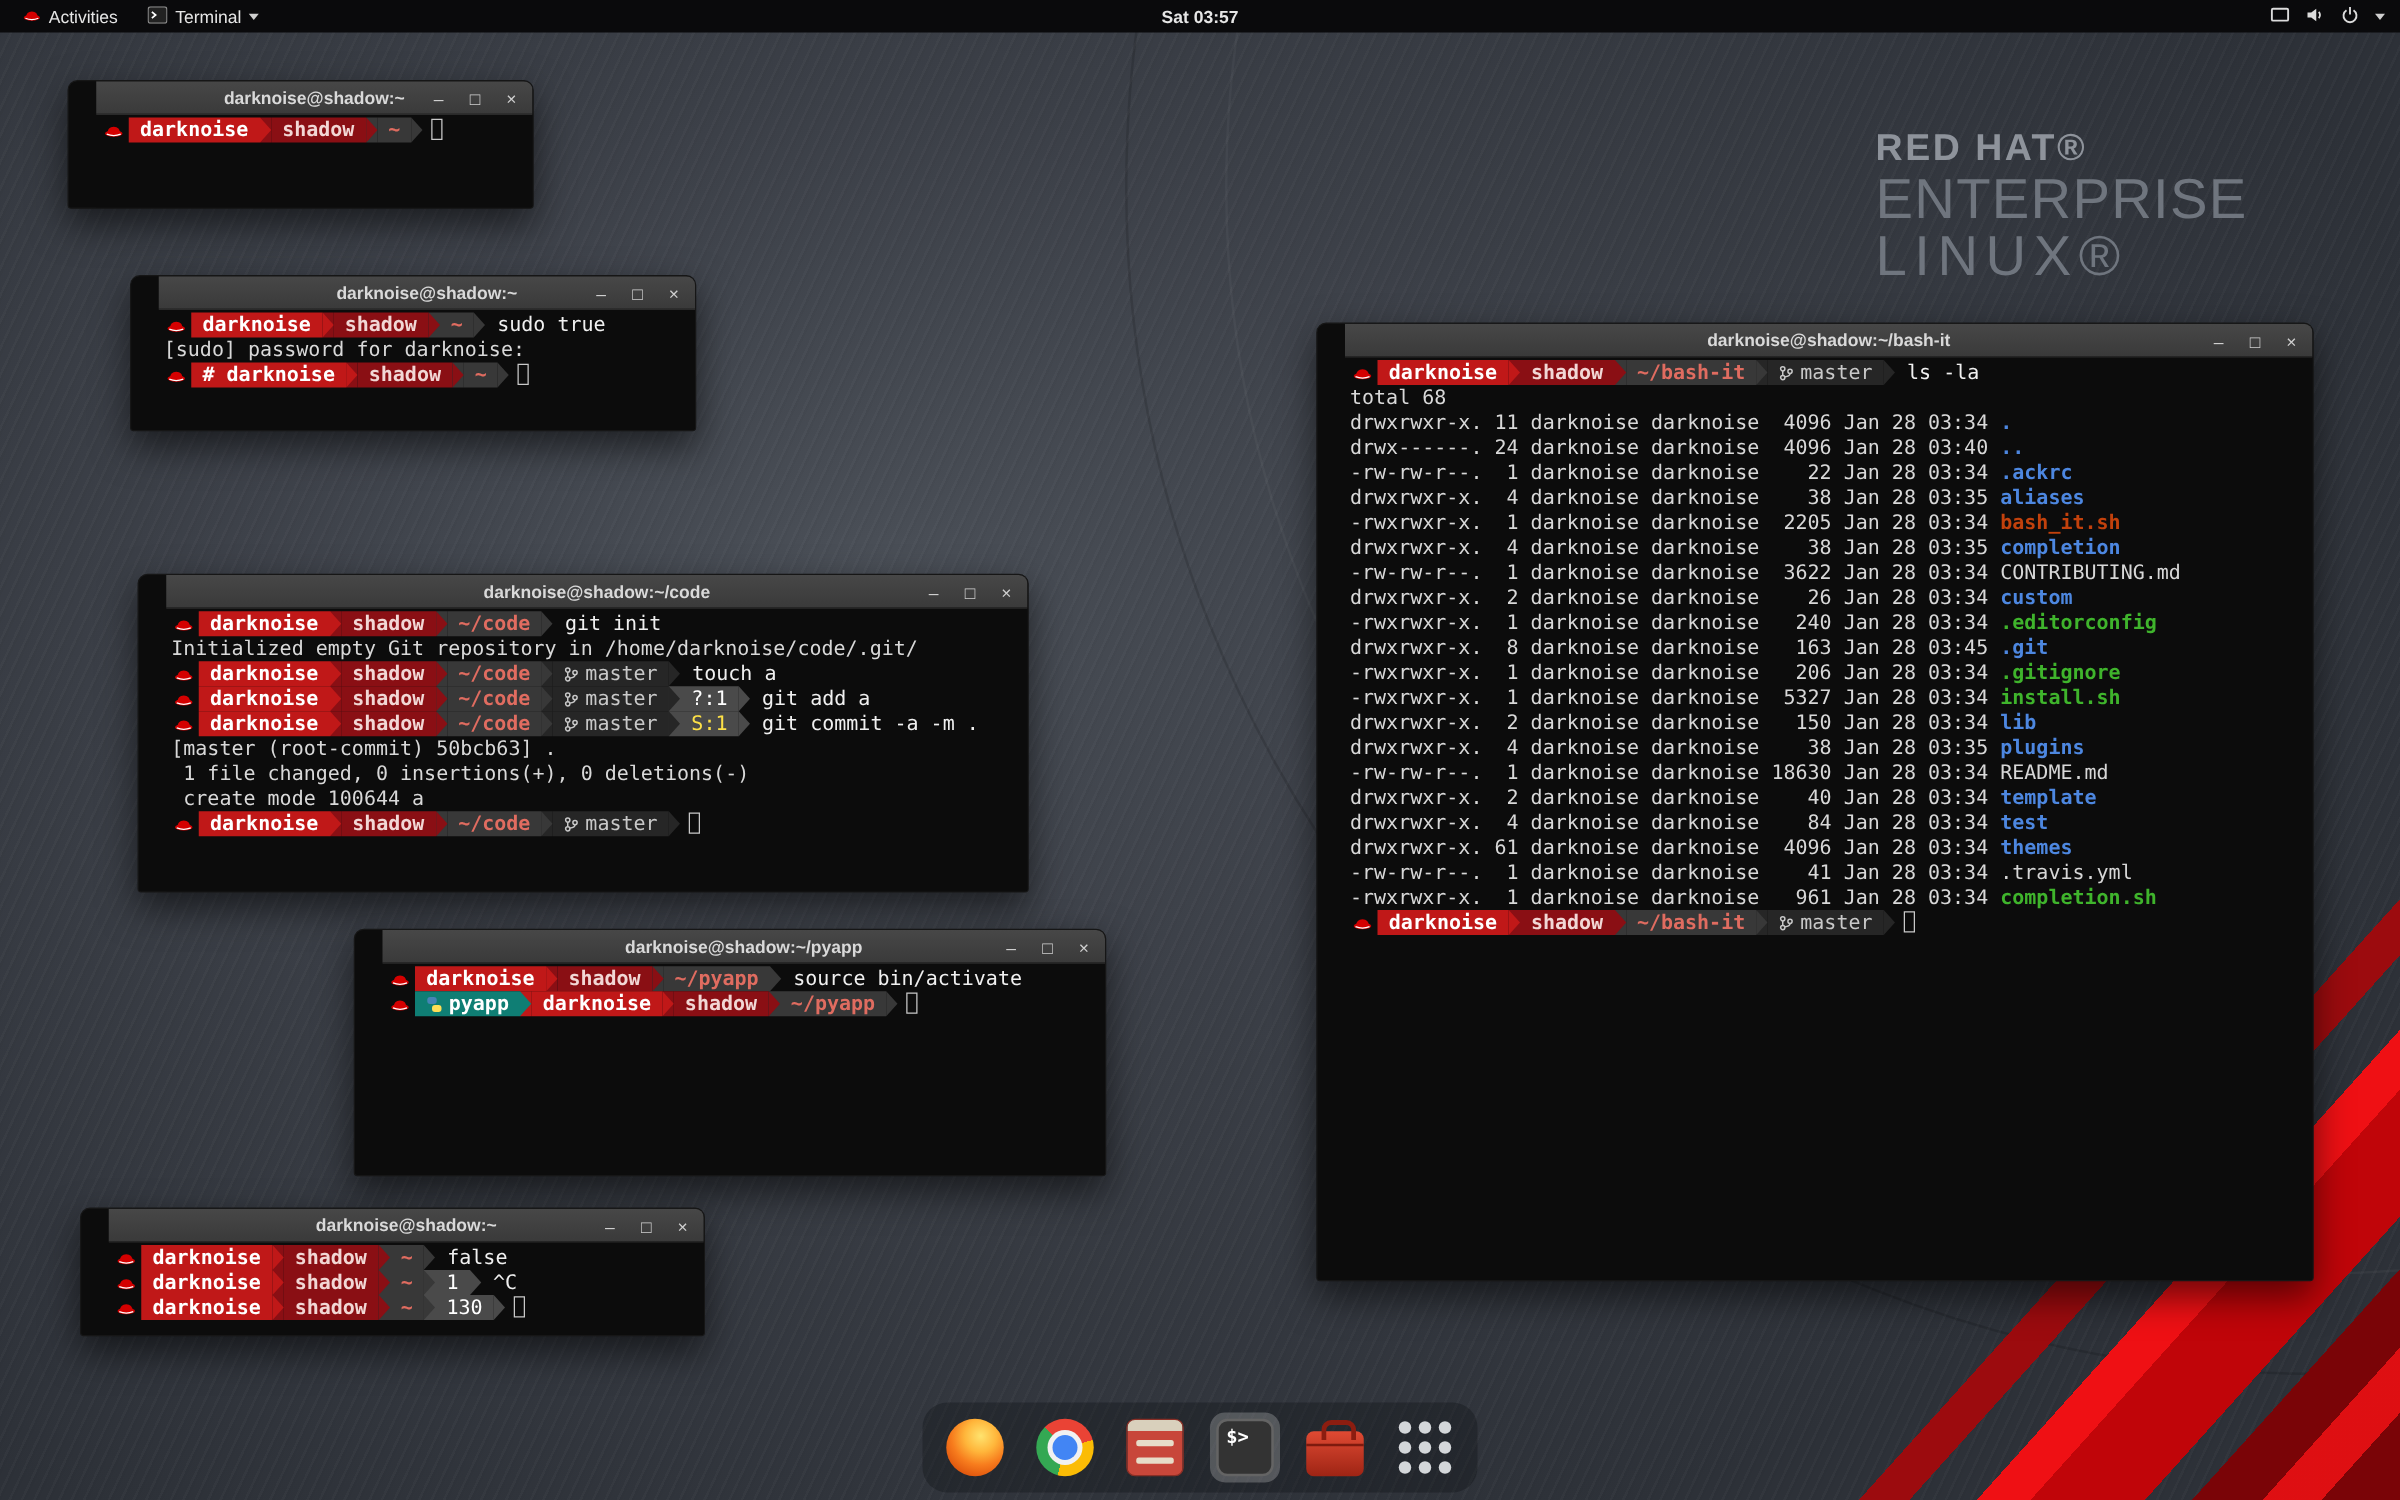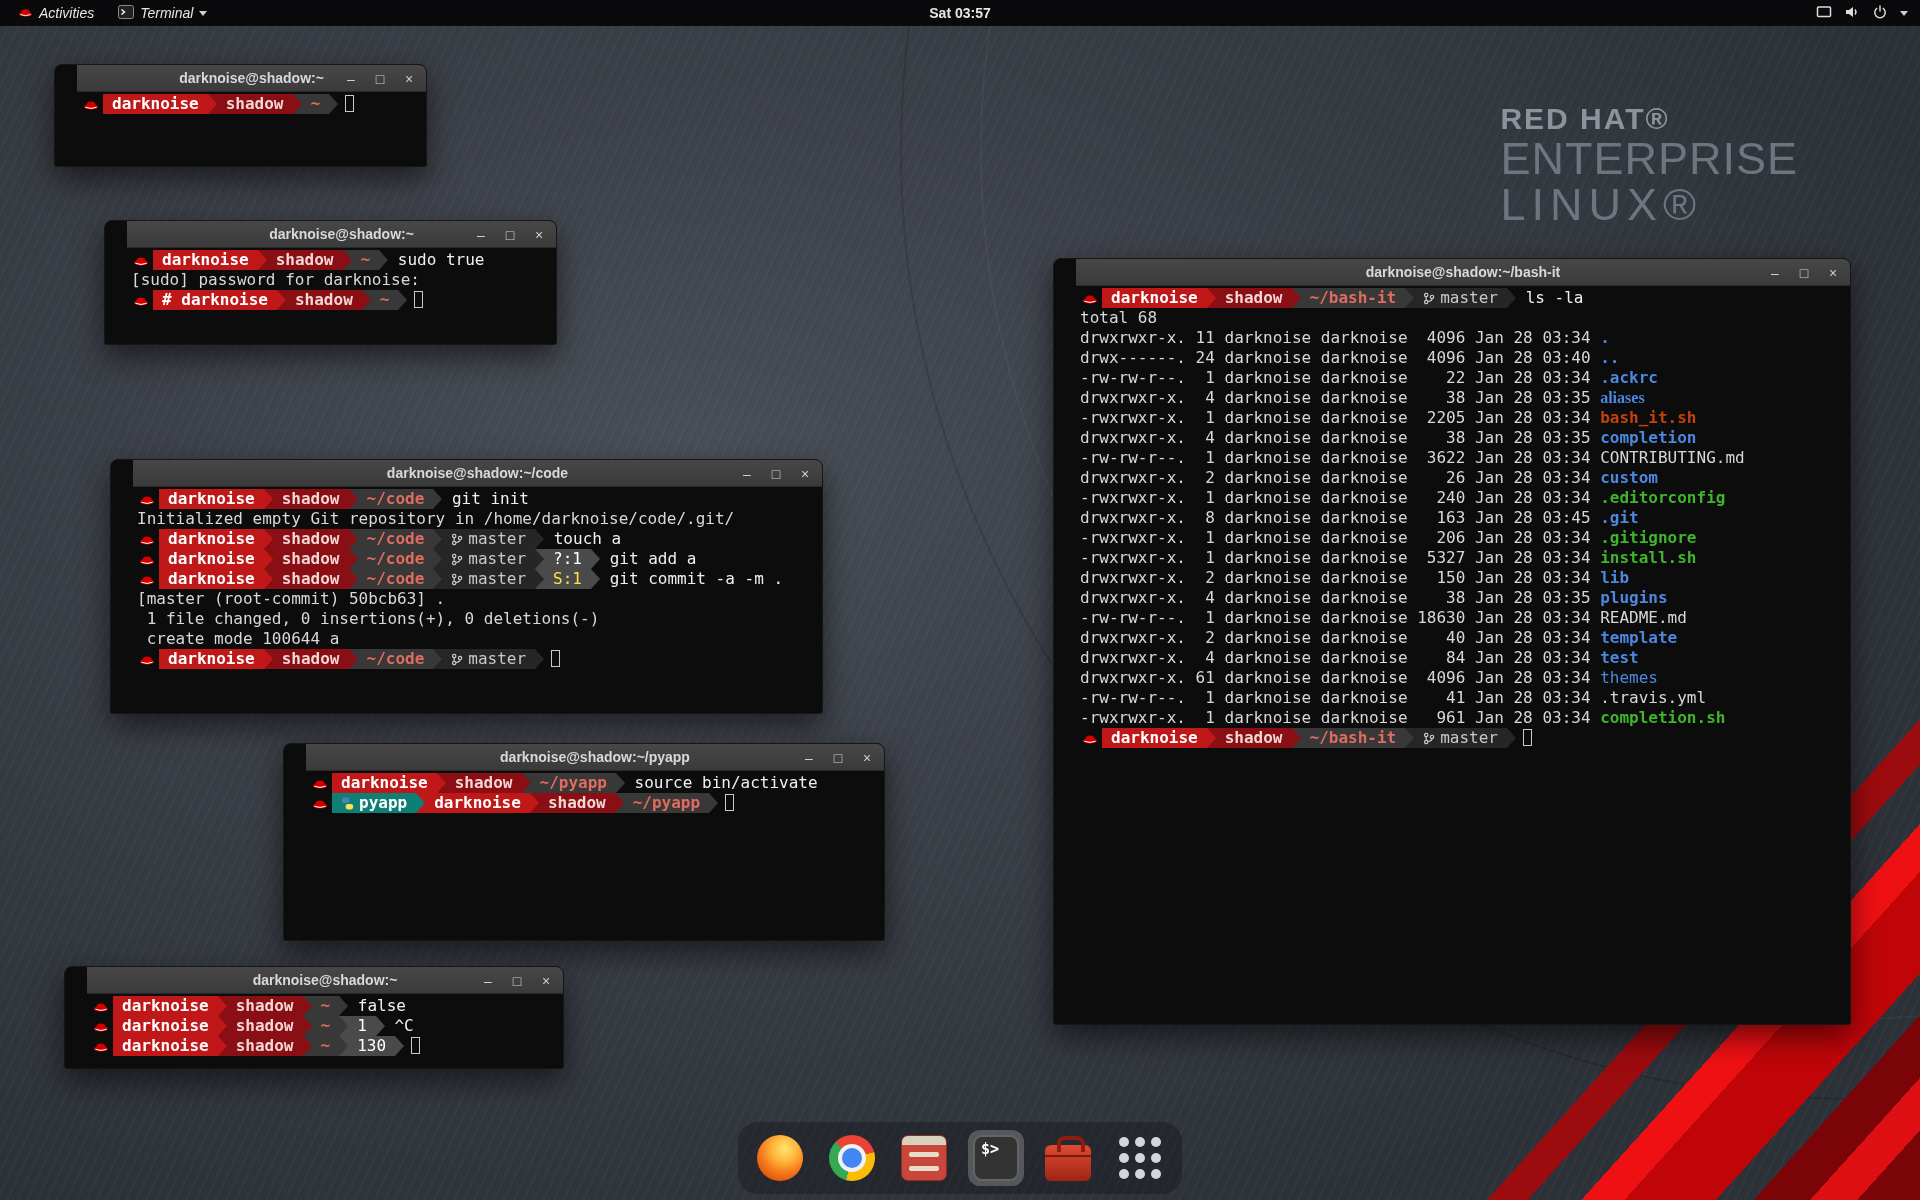"Activities" .tb-left { font-style: italic -> none }
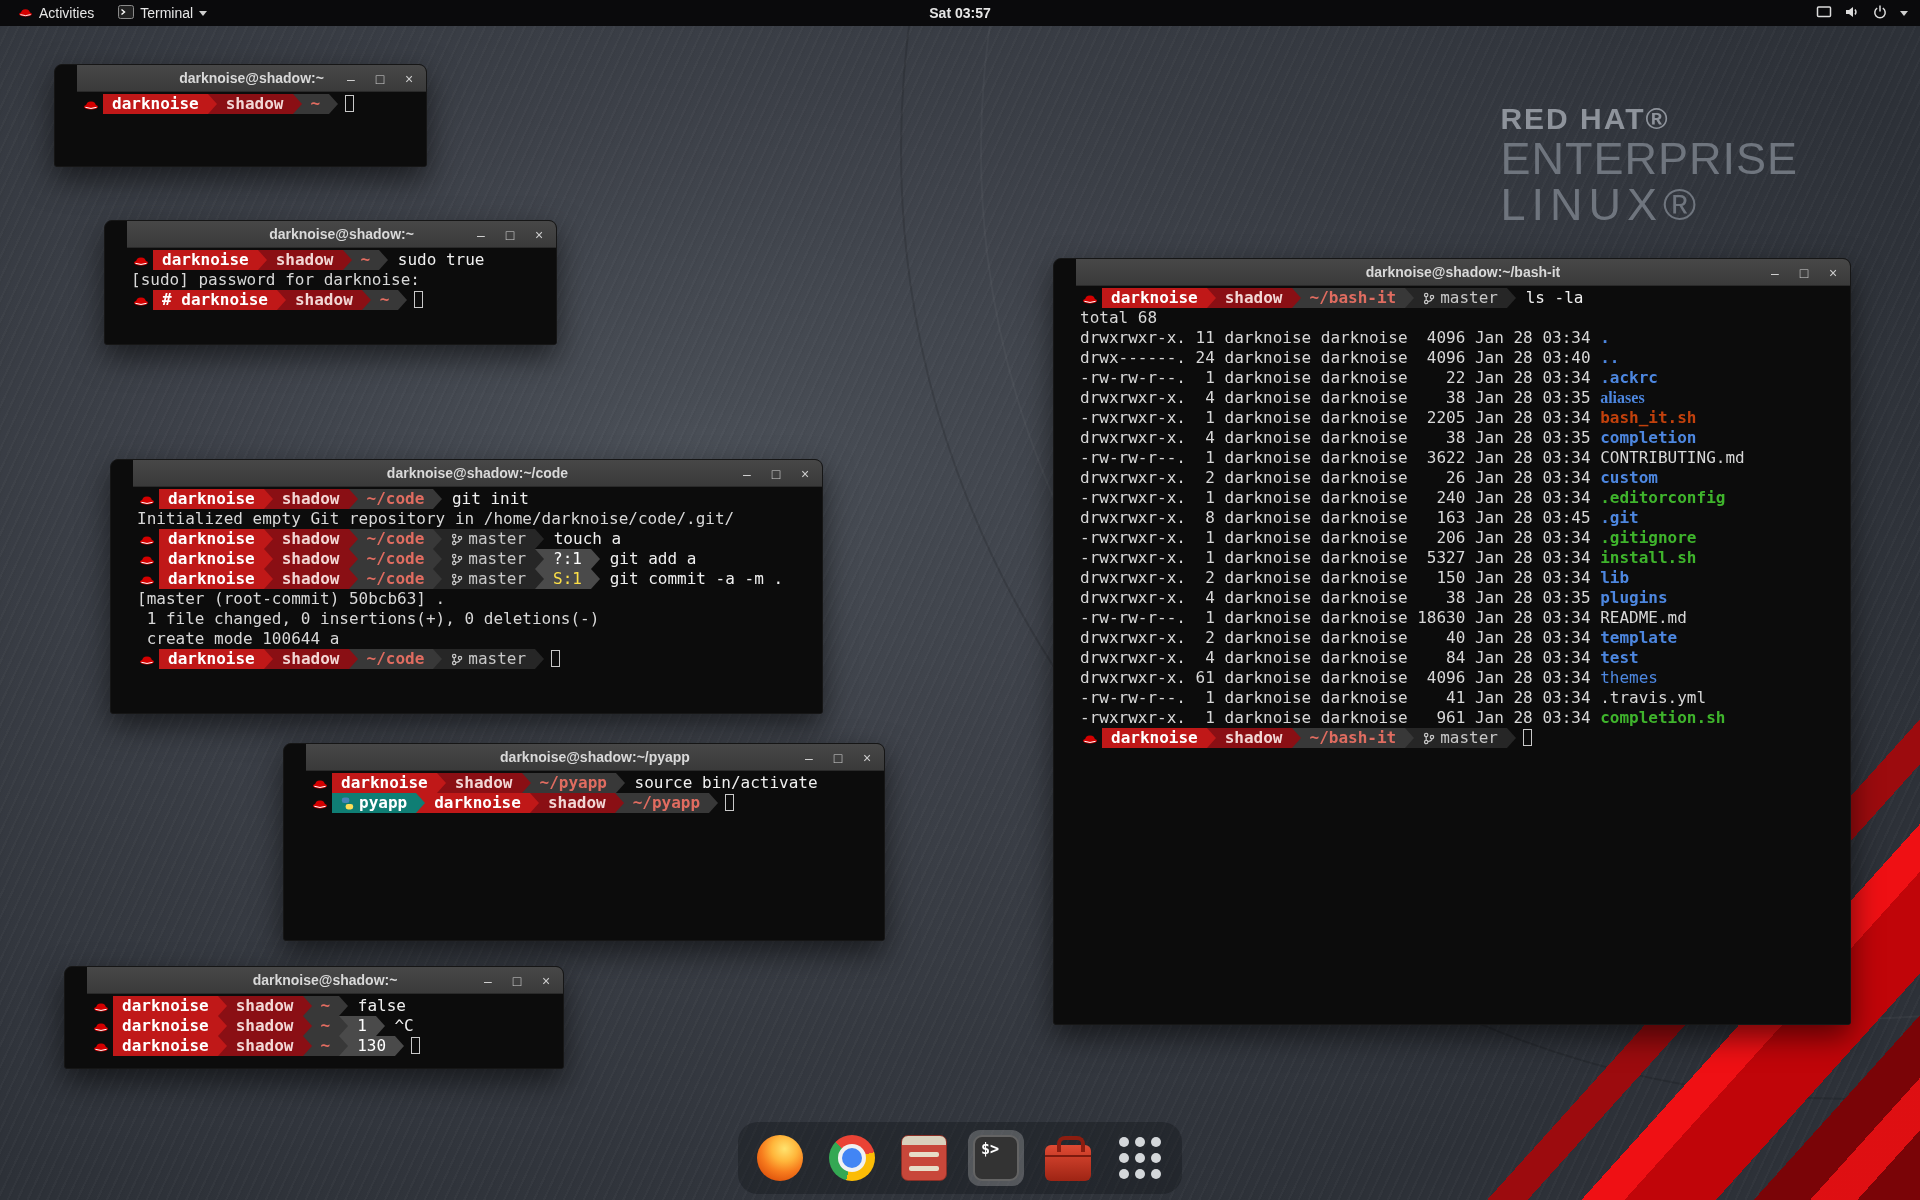"aliases" span.out { font-family: Liberation Serif, serif -> none }
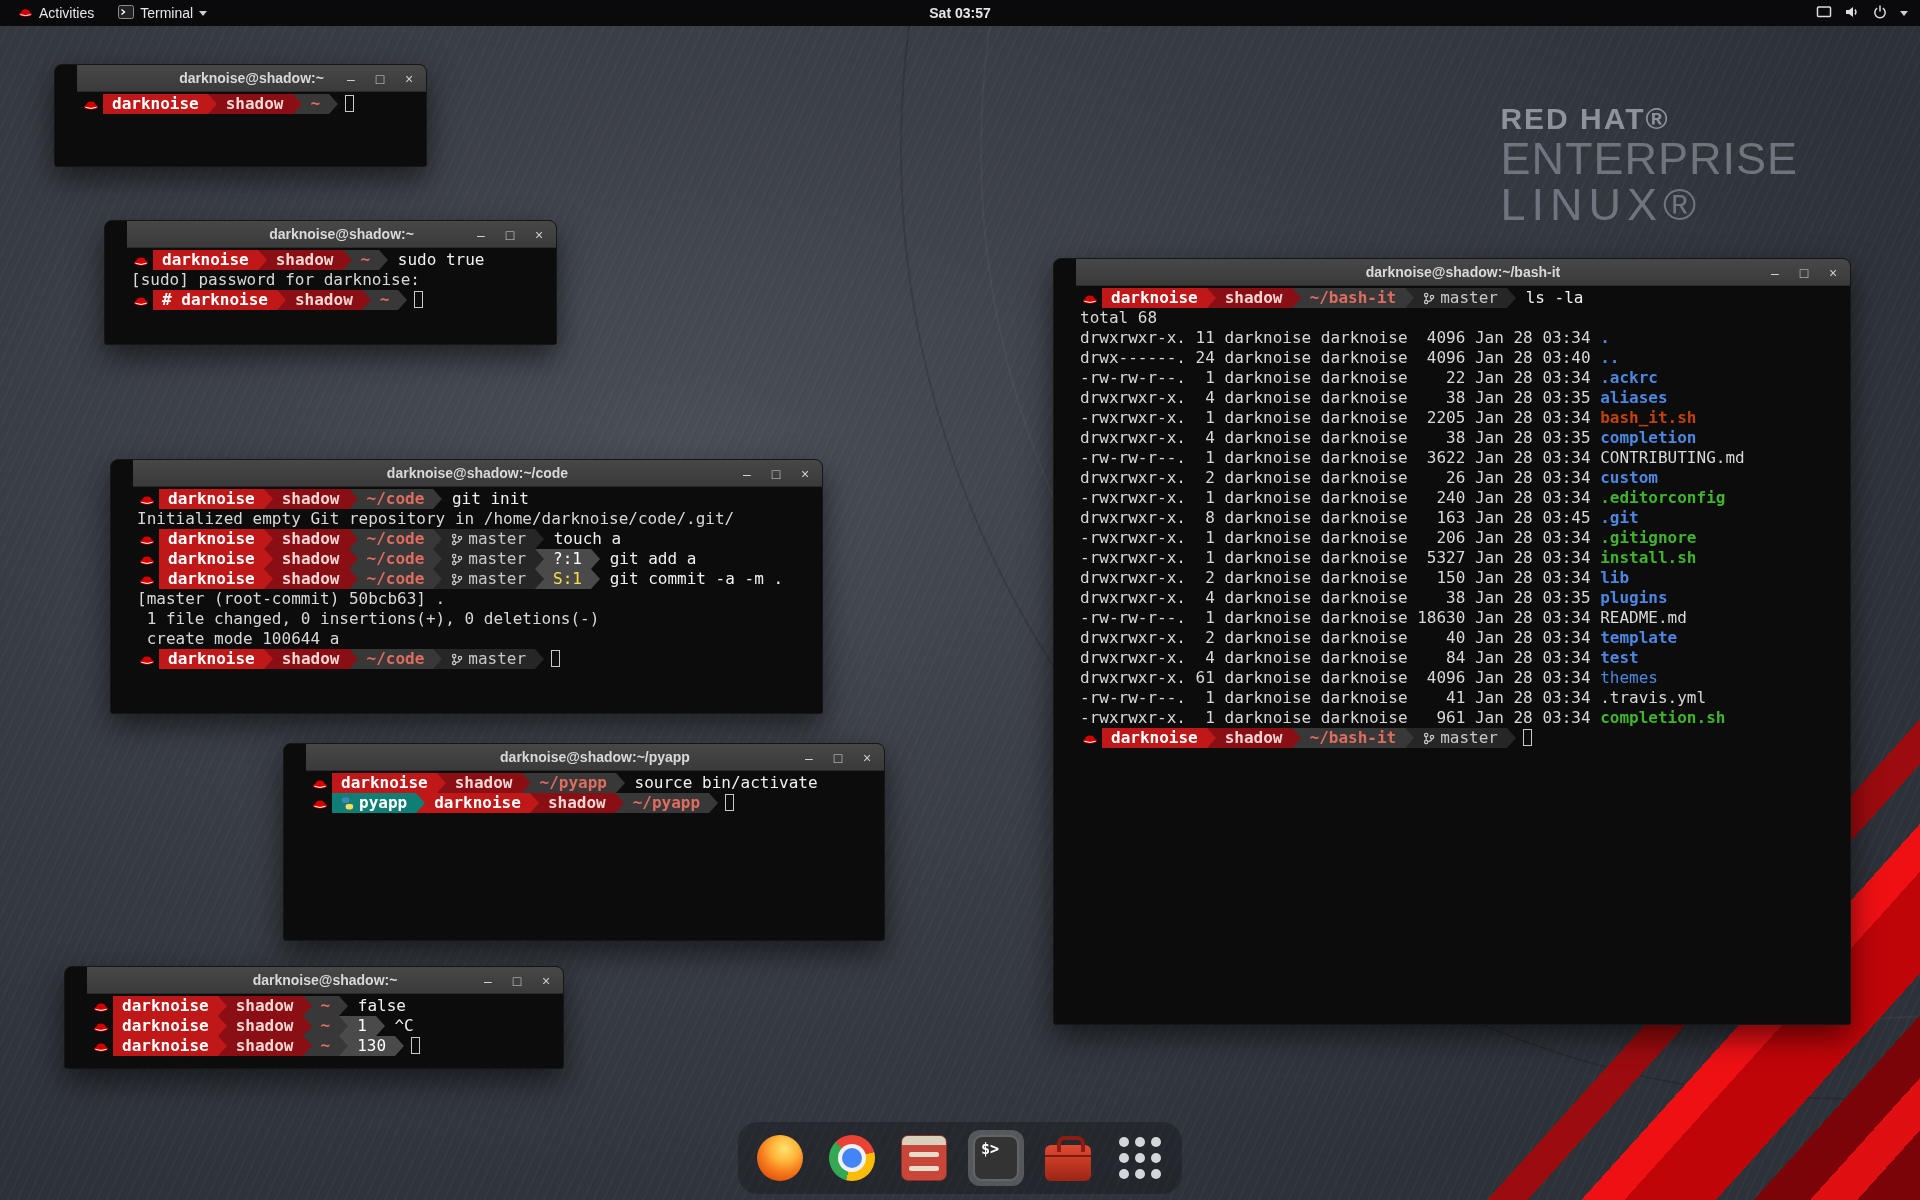"themes" span.out { font-weight: normal -> bold }
